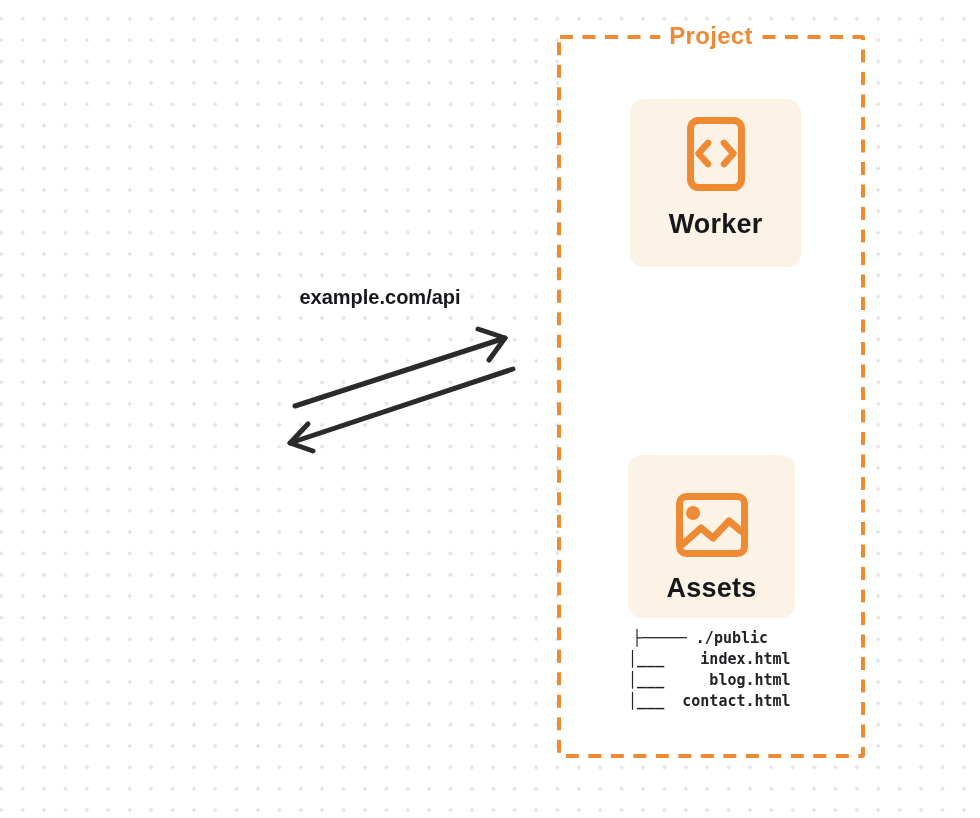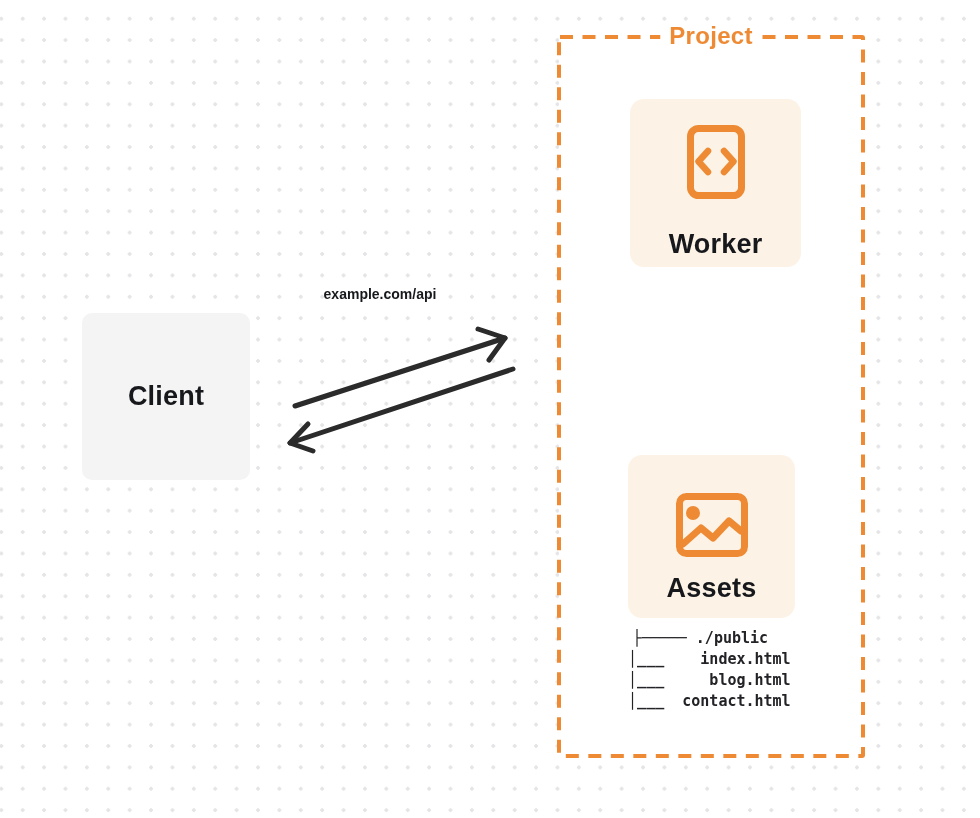"Worker" .worker-node { gap: 30px -> 18px; padding-top: 26px -> 18px }
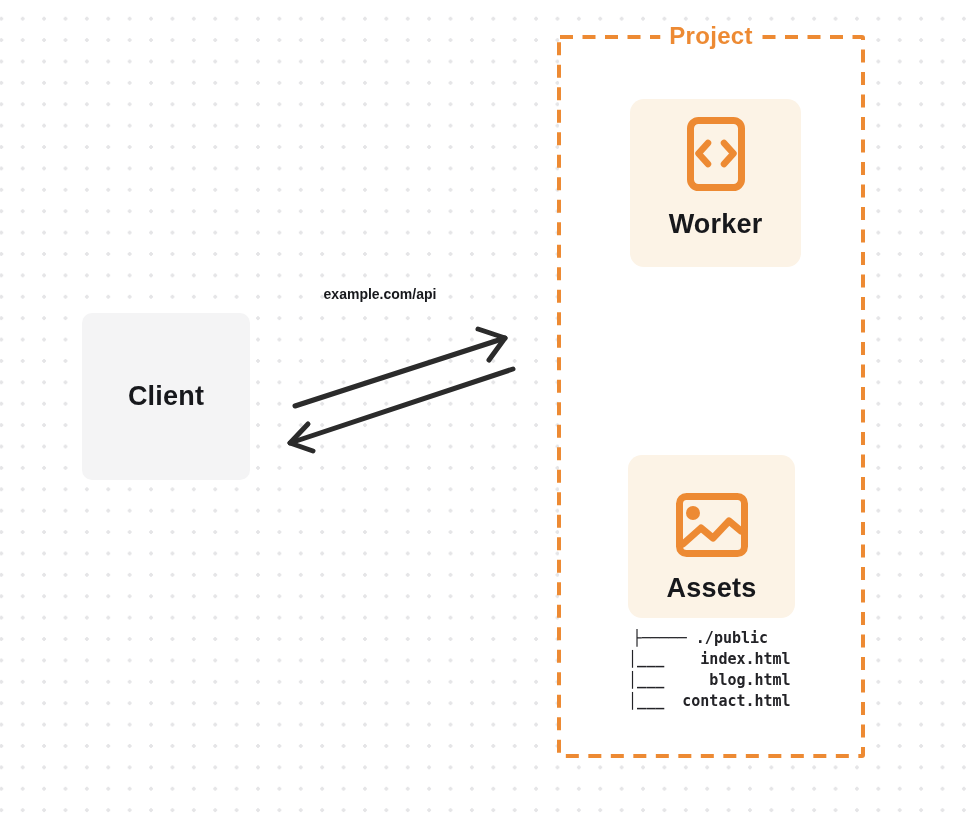"example.com/api" .api-label { font-size: 14px -> 20px }
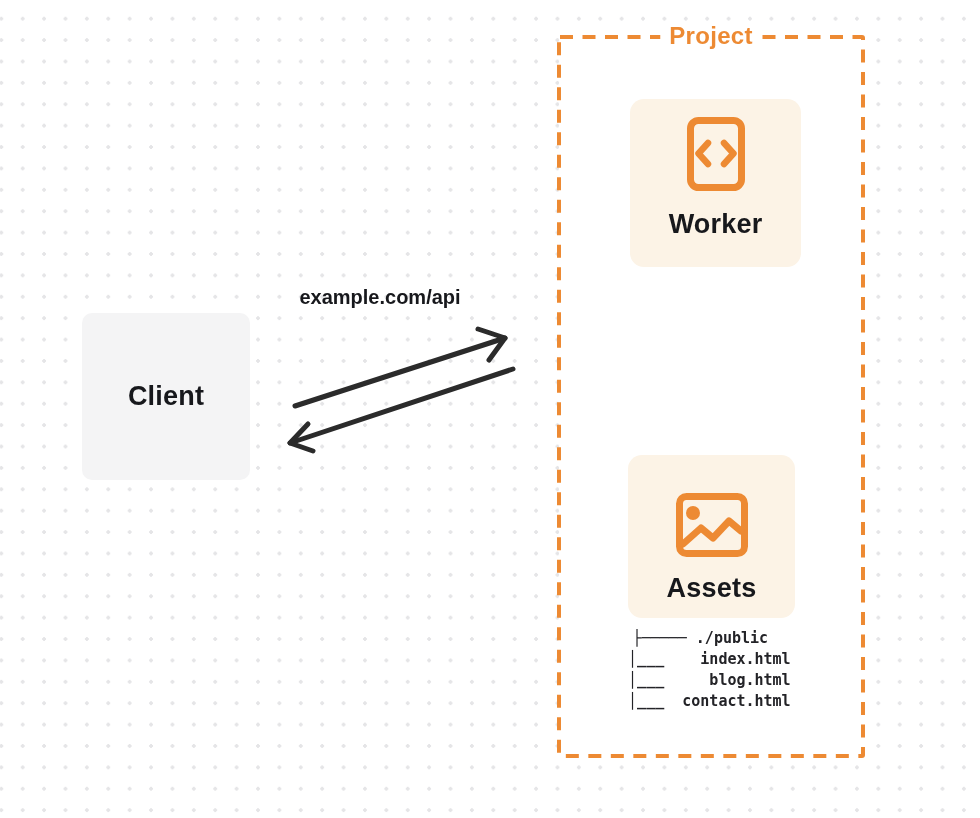"Client" div.client-box { html: <div> <span>Client</span> </div> -> none }
